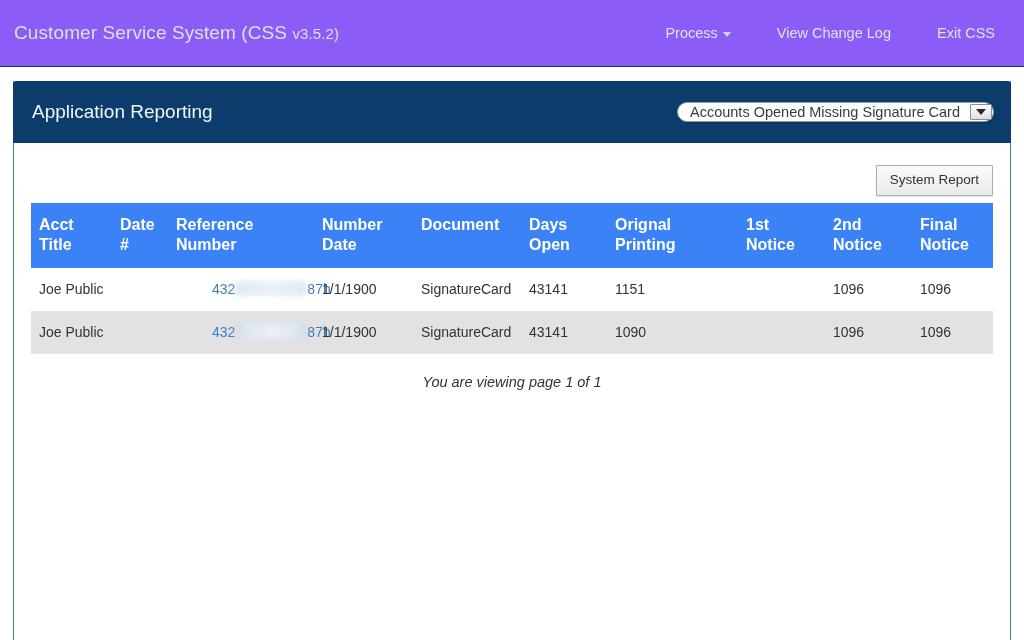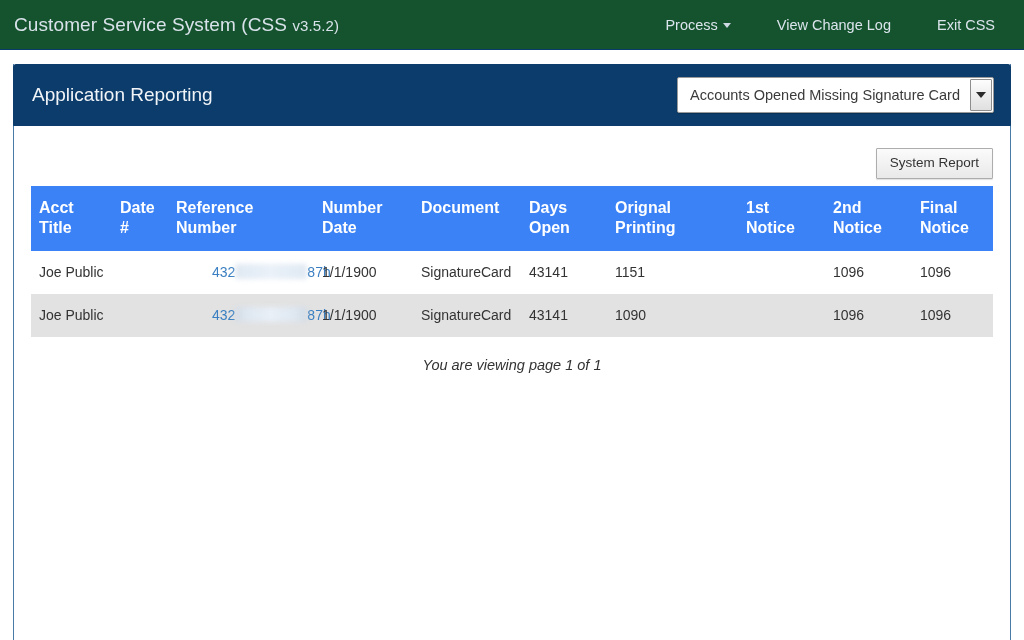"Customer Service System (CSS v3.5.2)" .navbar { background: #14532d -> #8b5cf6; height: 50px -> 67px }
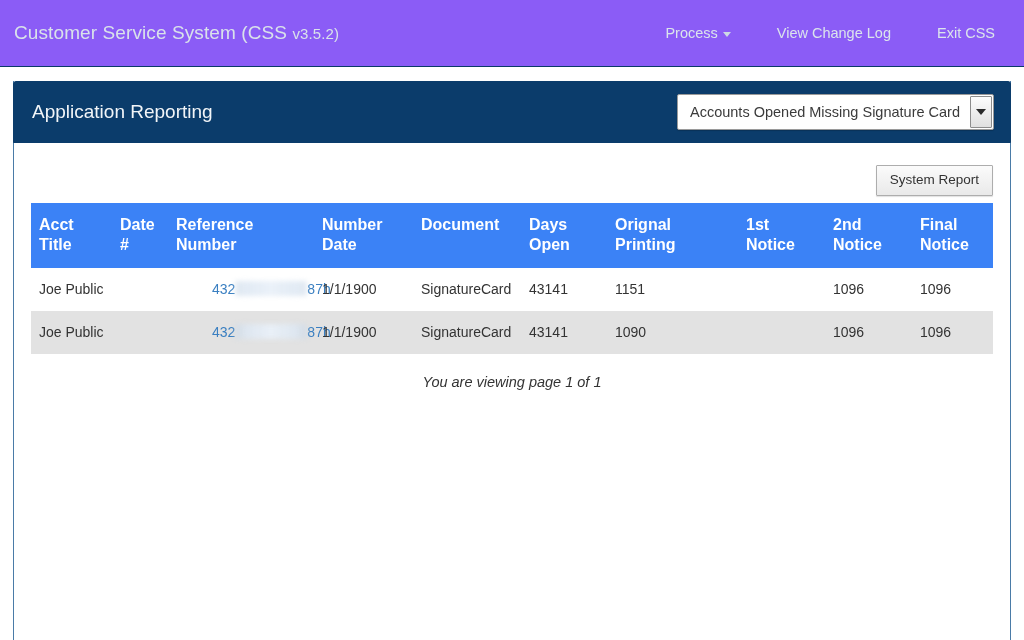"Accounts Opened Missing Signature Card" .report-select-wrap { border-radius: 2px -> 12px; height: 36px -> 20px }
